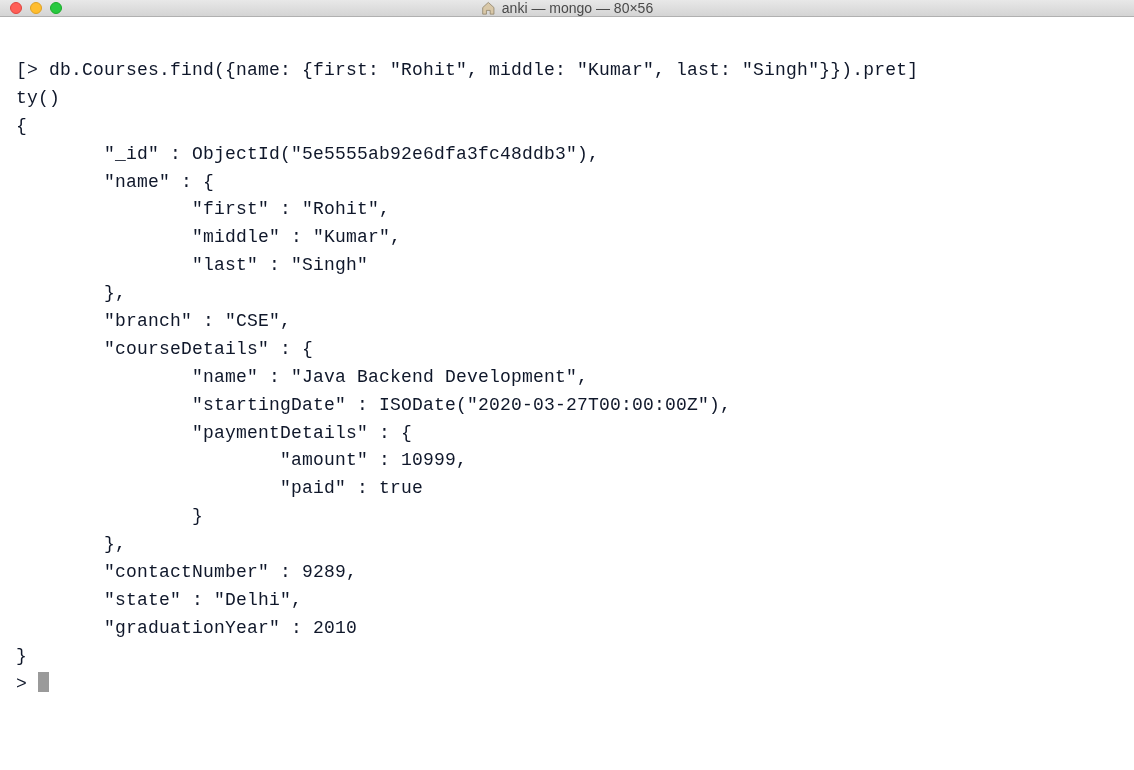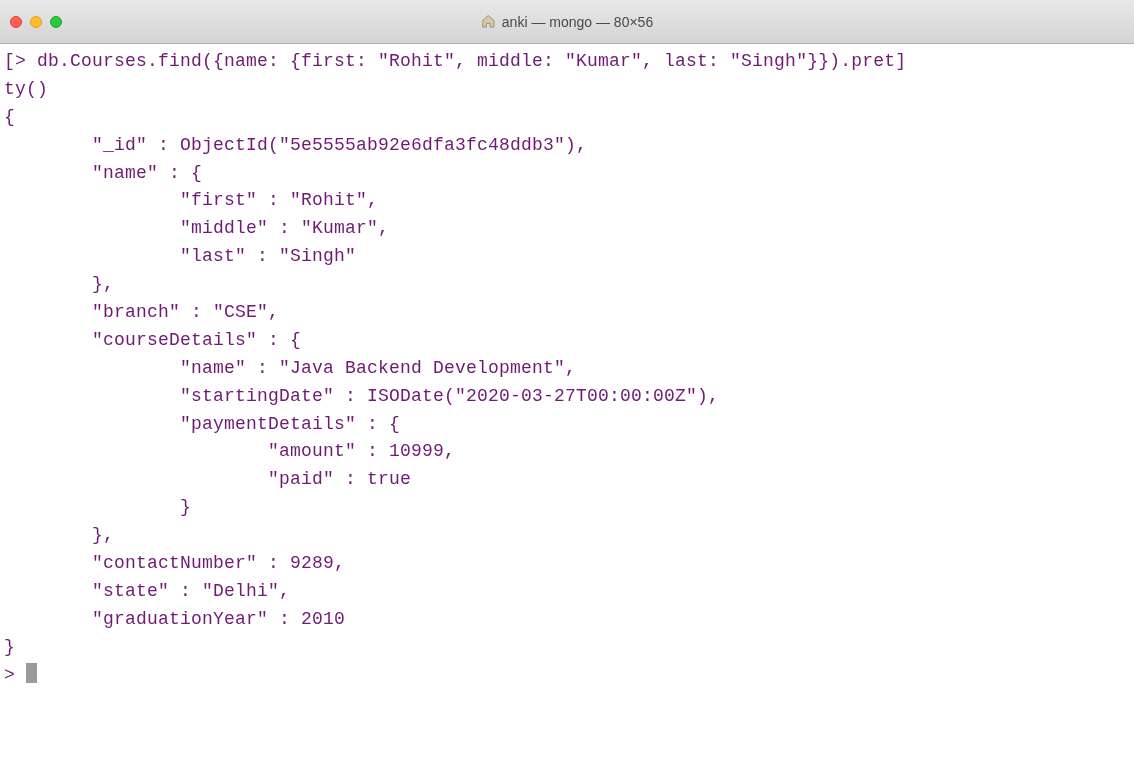"anki — mongo — 80×56" .titlebar { height: 44px -> 17px }
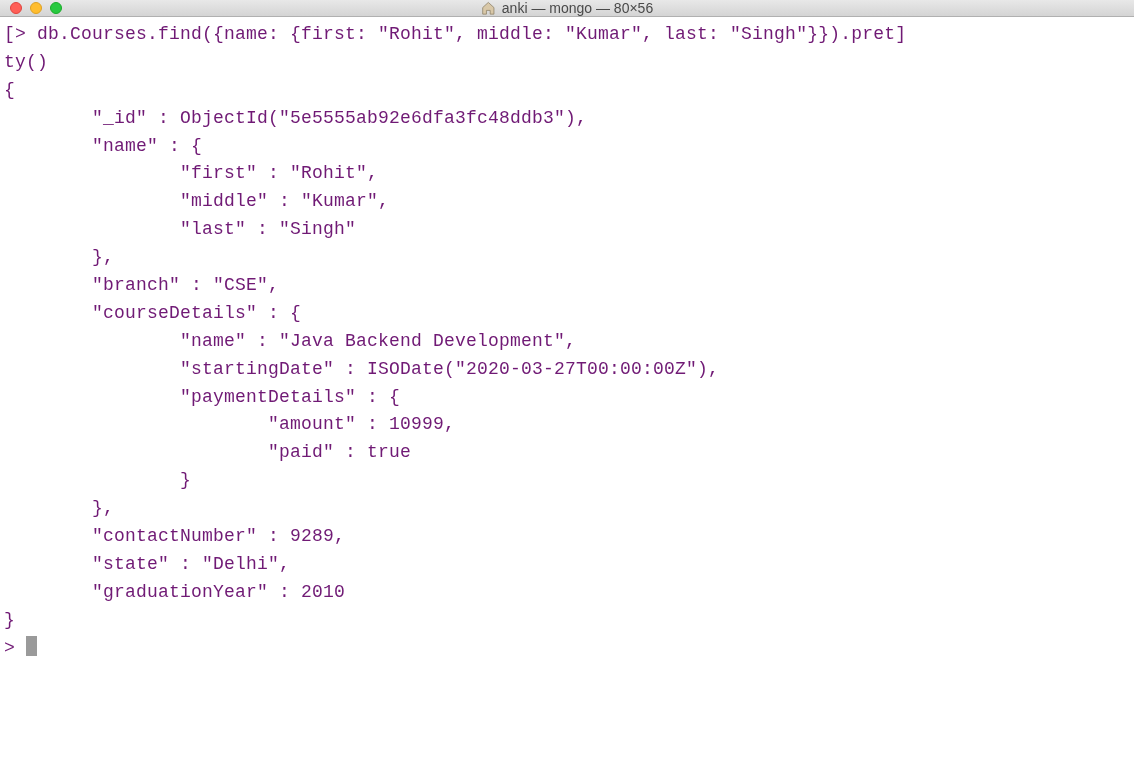"[> db.Courses.find({name: {first:" .terminal { color: #701a75 -> #0f172a; margin-top: none -> 36px; padding: 4px 4px -> 4px 16px }
